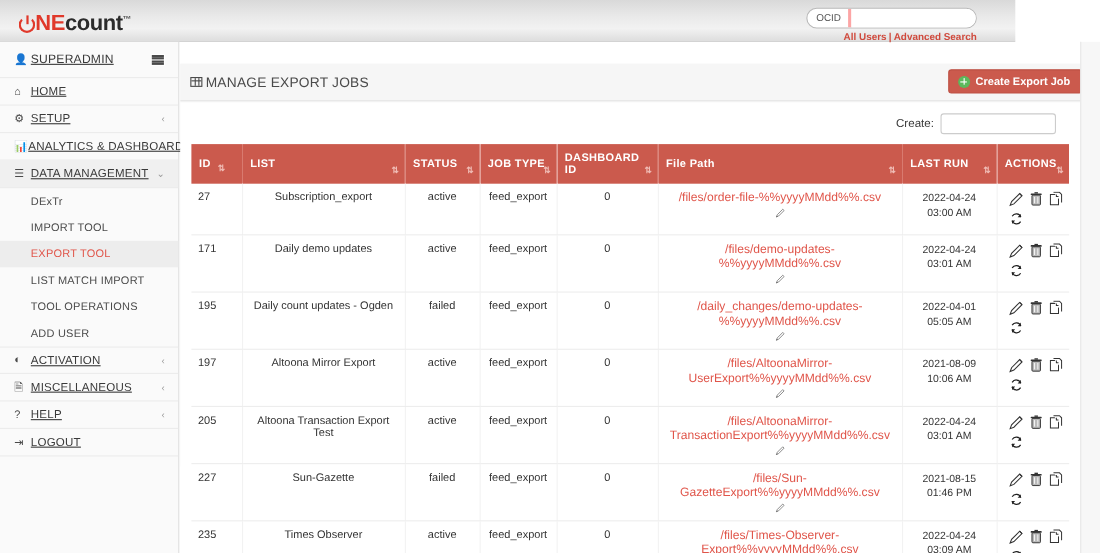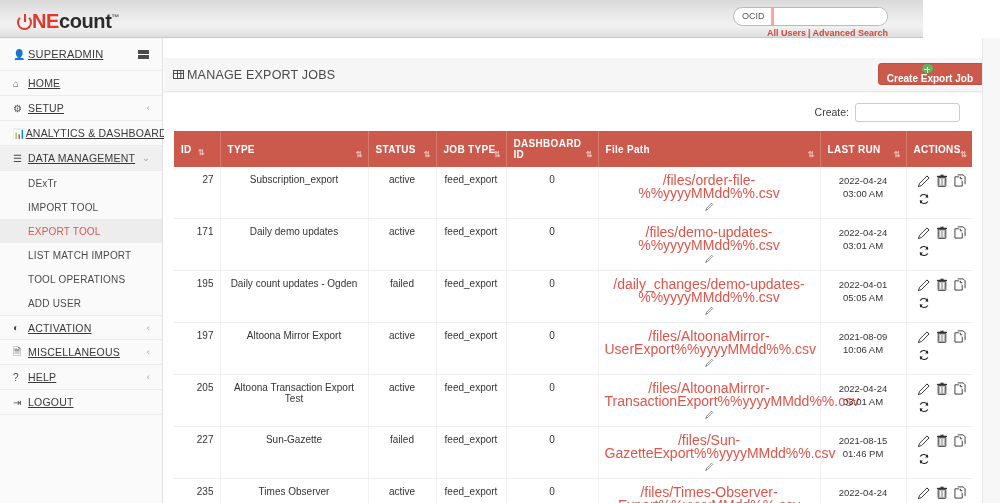"Create Export Job" .create-btn { flex-direction: column -> none }
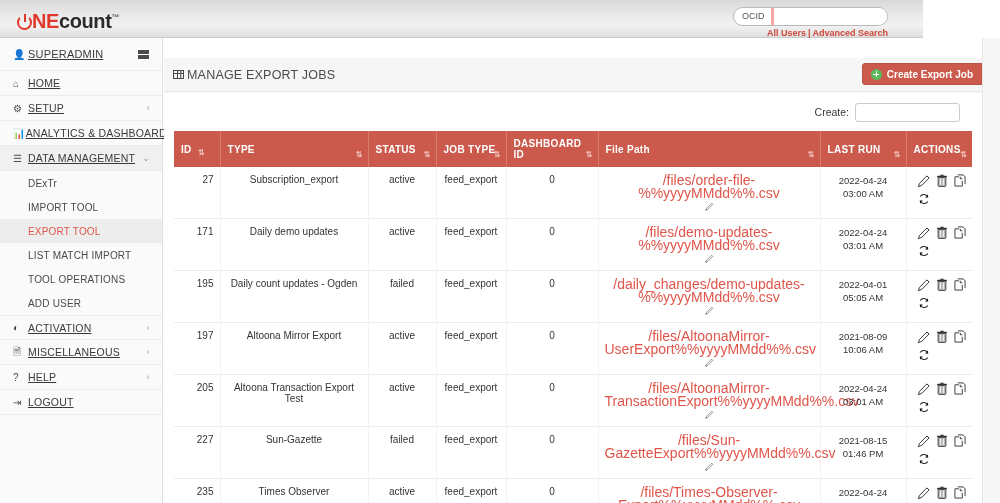"TYPE" span { text: TYPE -> LIST }
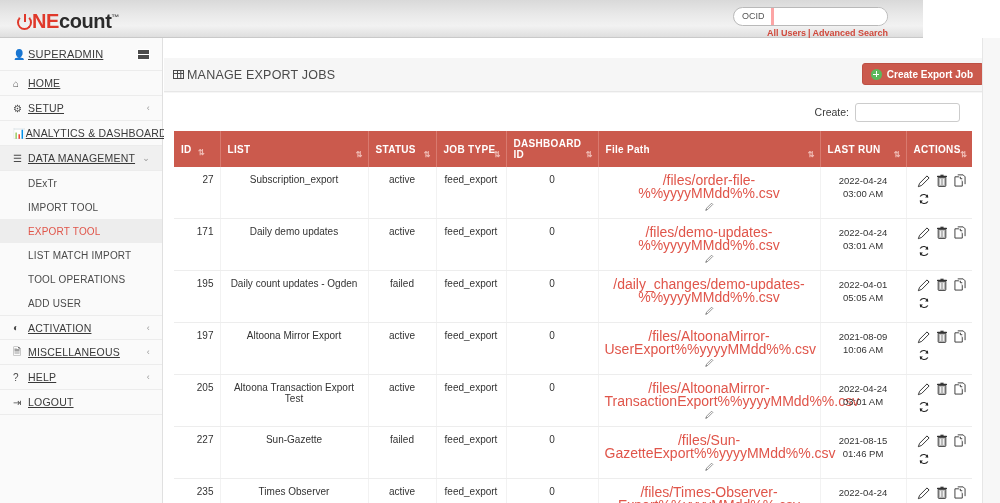"27" td.c-id { text-align: right -> left }
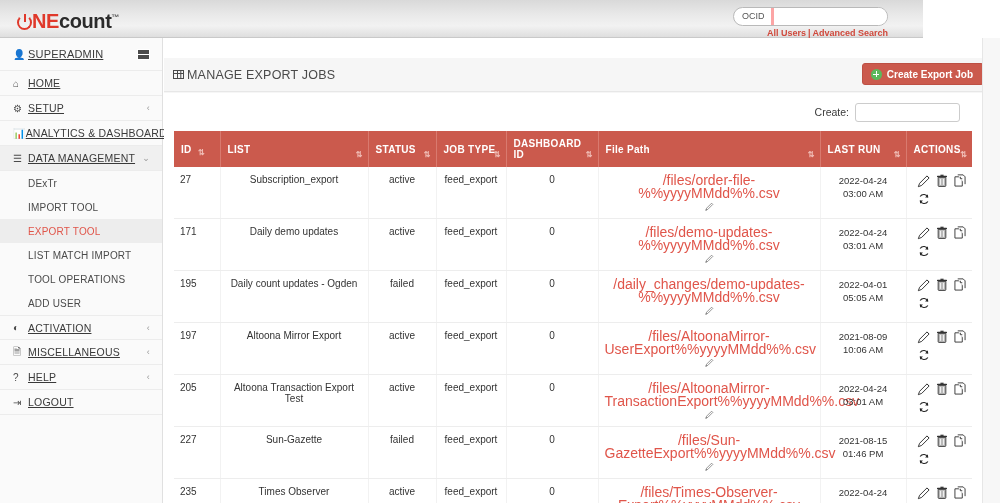"/files/order-file-%%yyyyMMdd%%.csv" .fp { font-size: 14px -> 11px }
